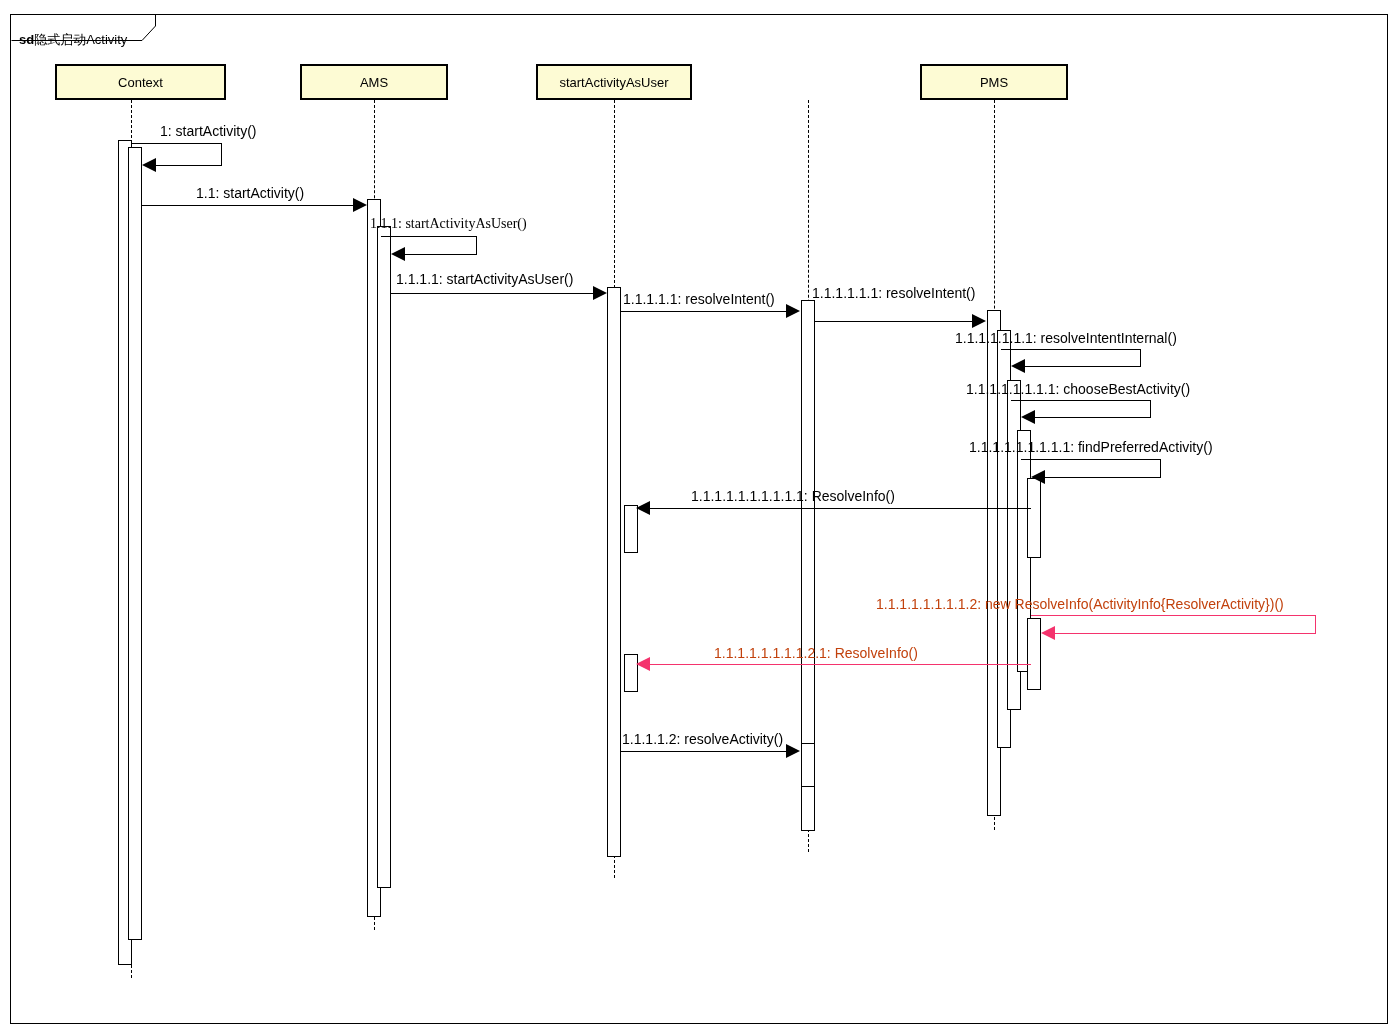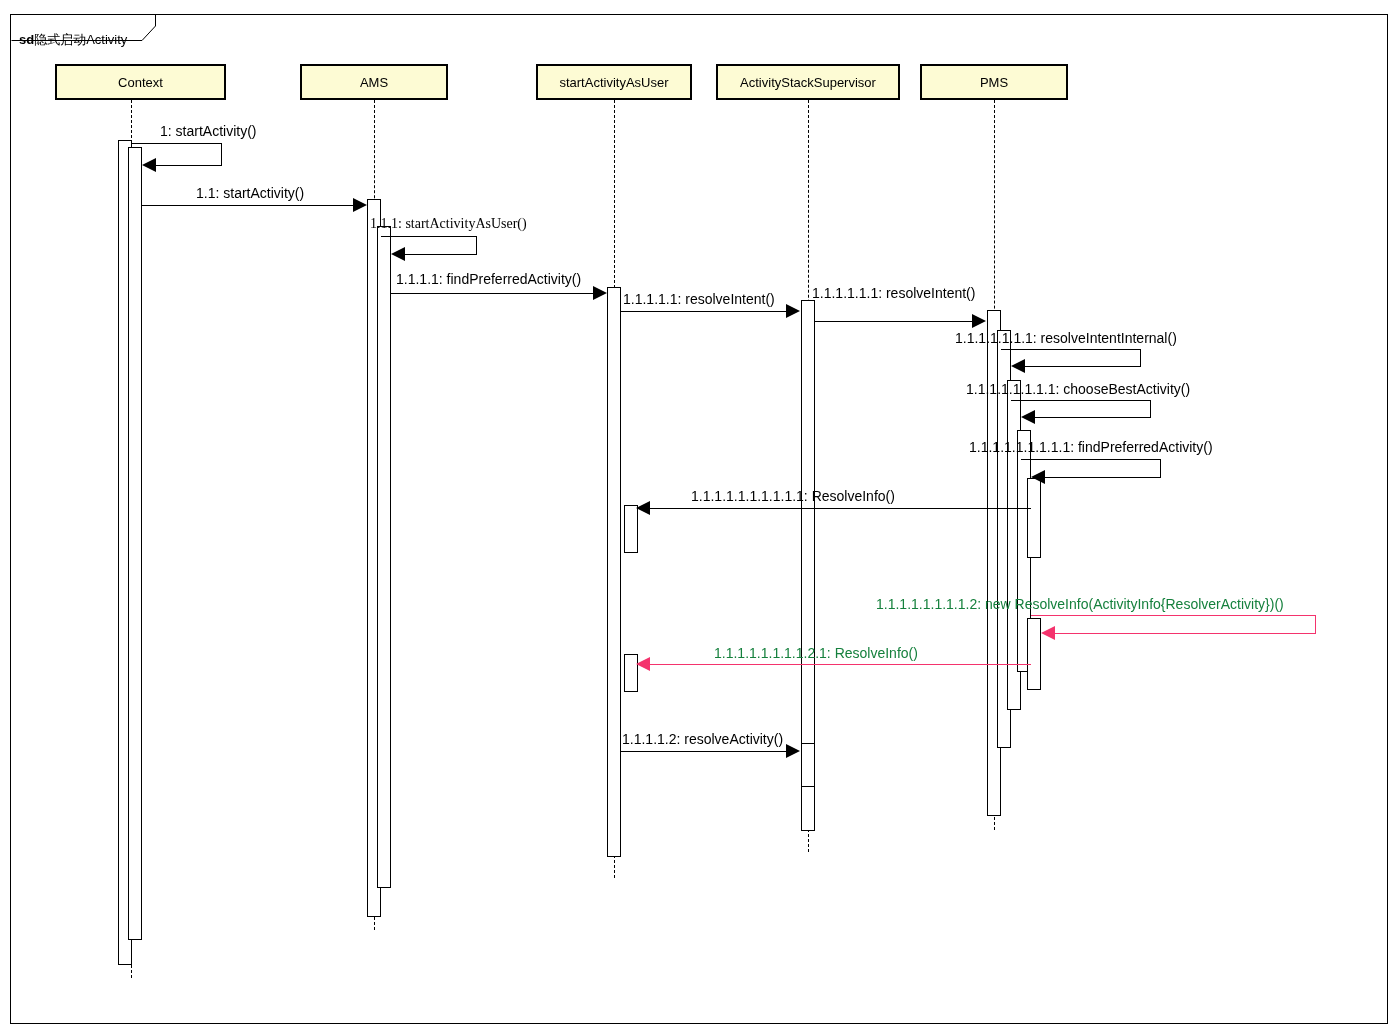"ActivityStackSupervisor" div.lifeline-head { html: <div> <span>ActivityStackSupervisor</span> </div> -> none }
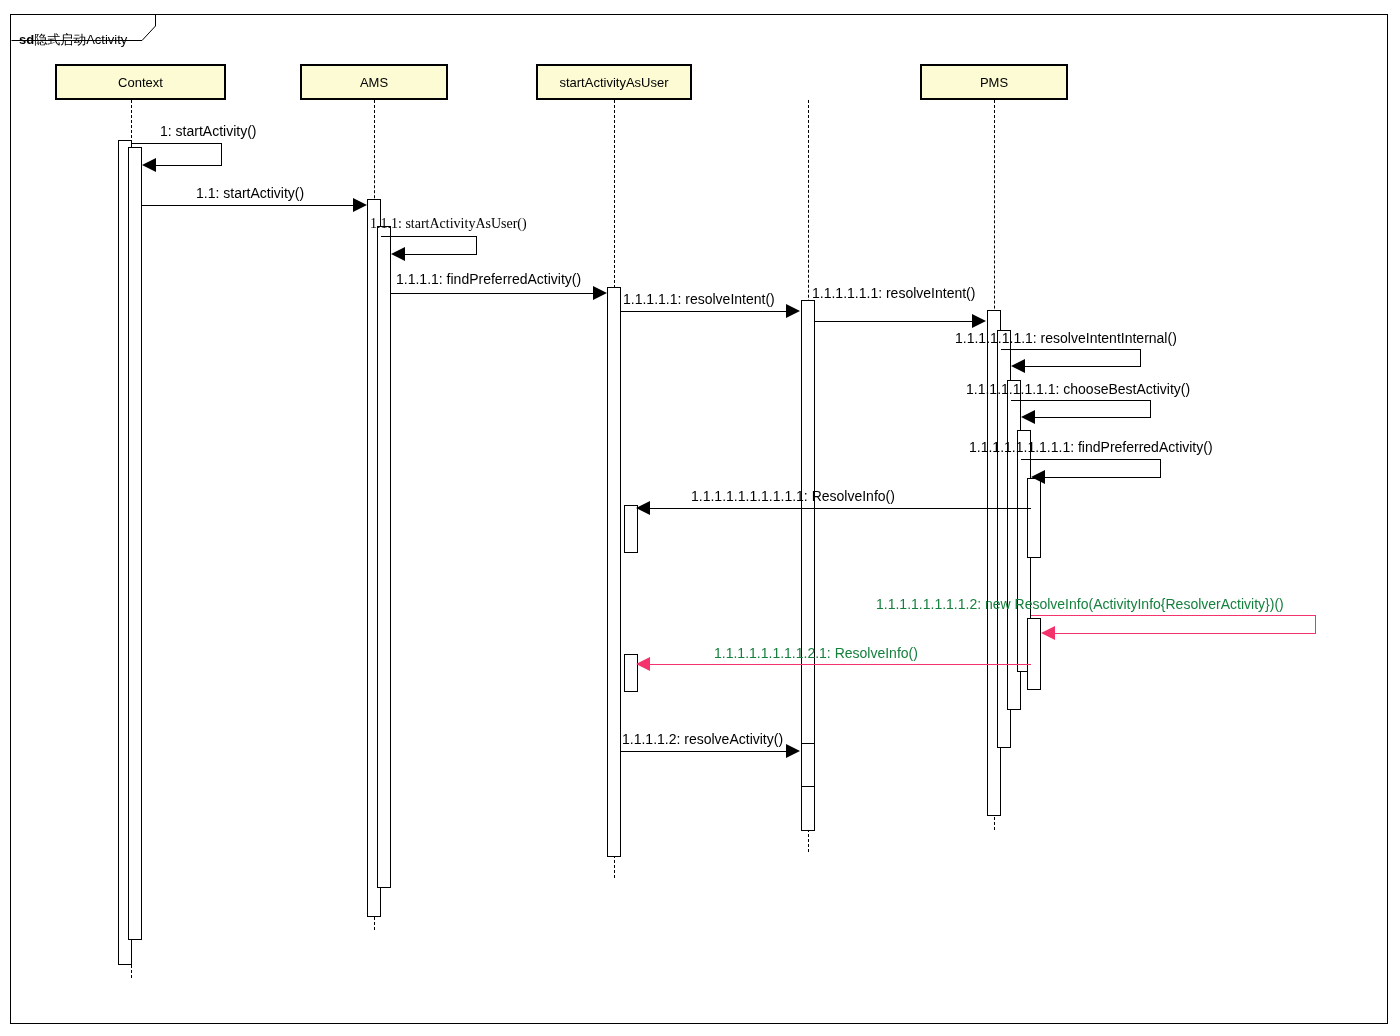"1.1.1.1: findPreferredActivity()" div.msg-label { text: findPreferredActivity -> startActivityAsUser }
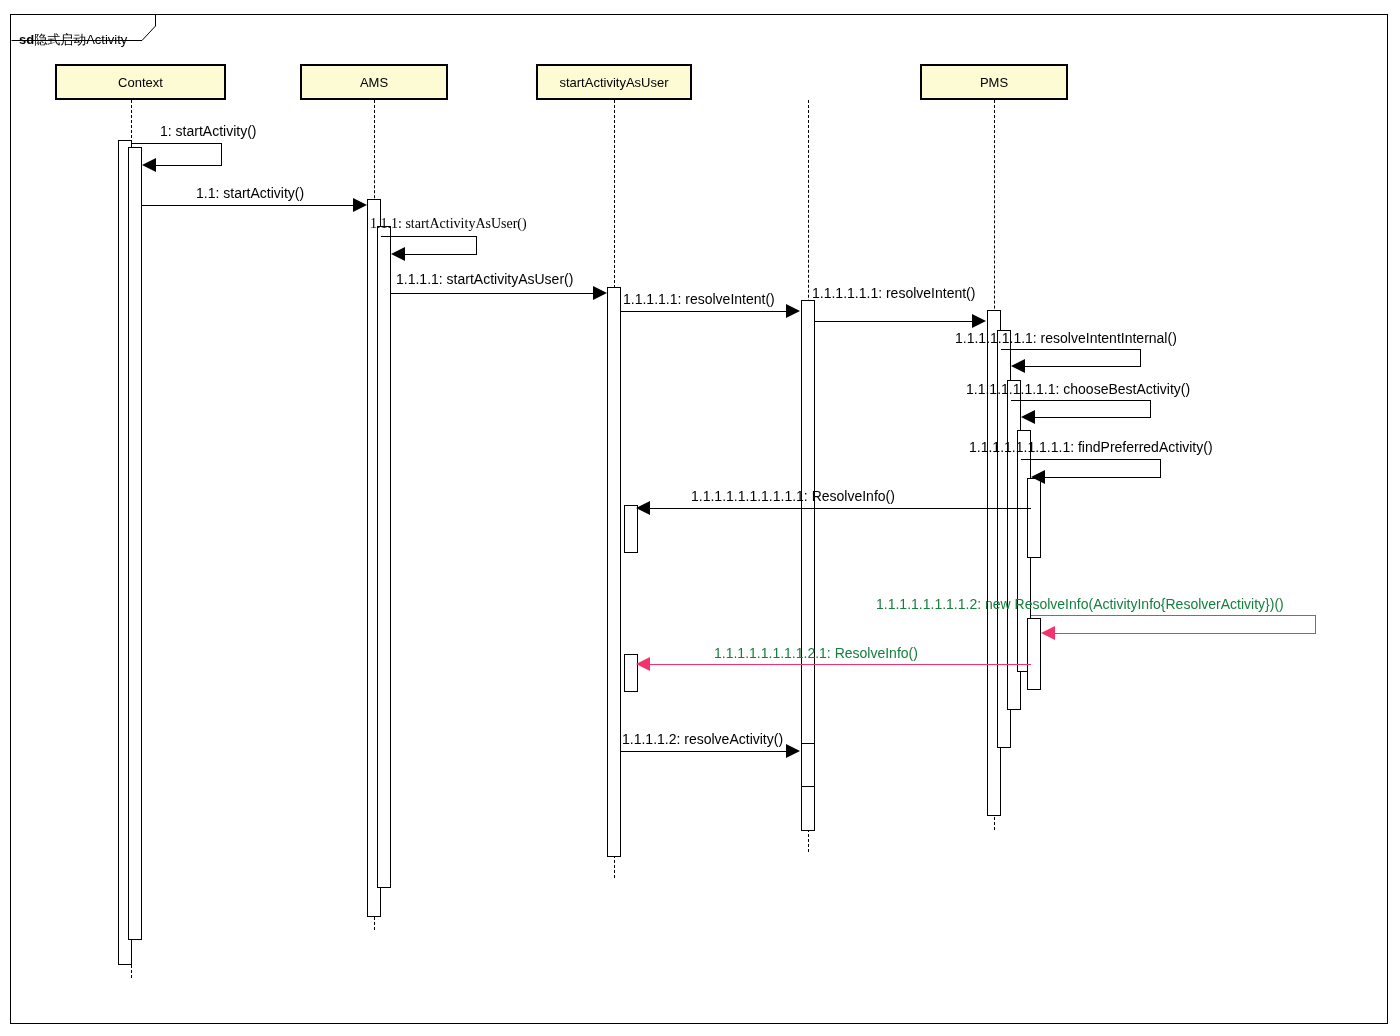"1.1.1.1.1.1.1.1.2: new" .msg-label.pink { color: #15803d -> #c2410c }
